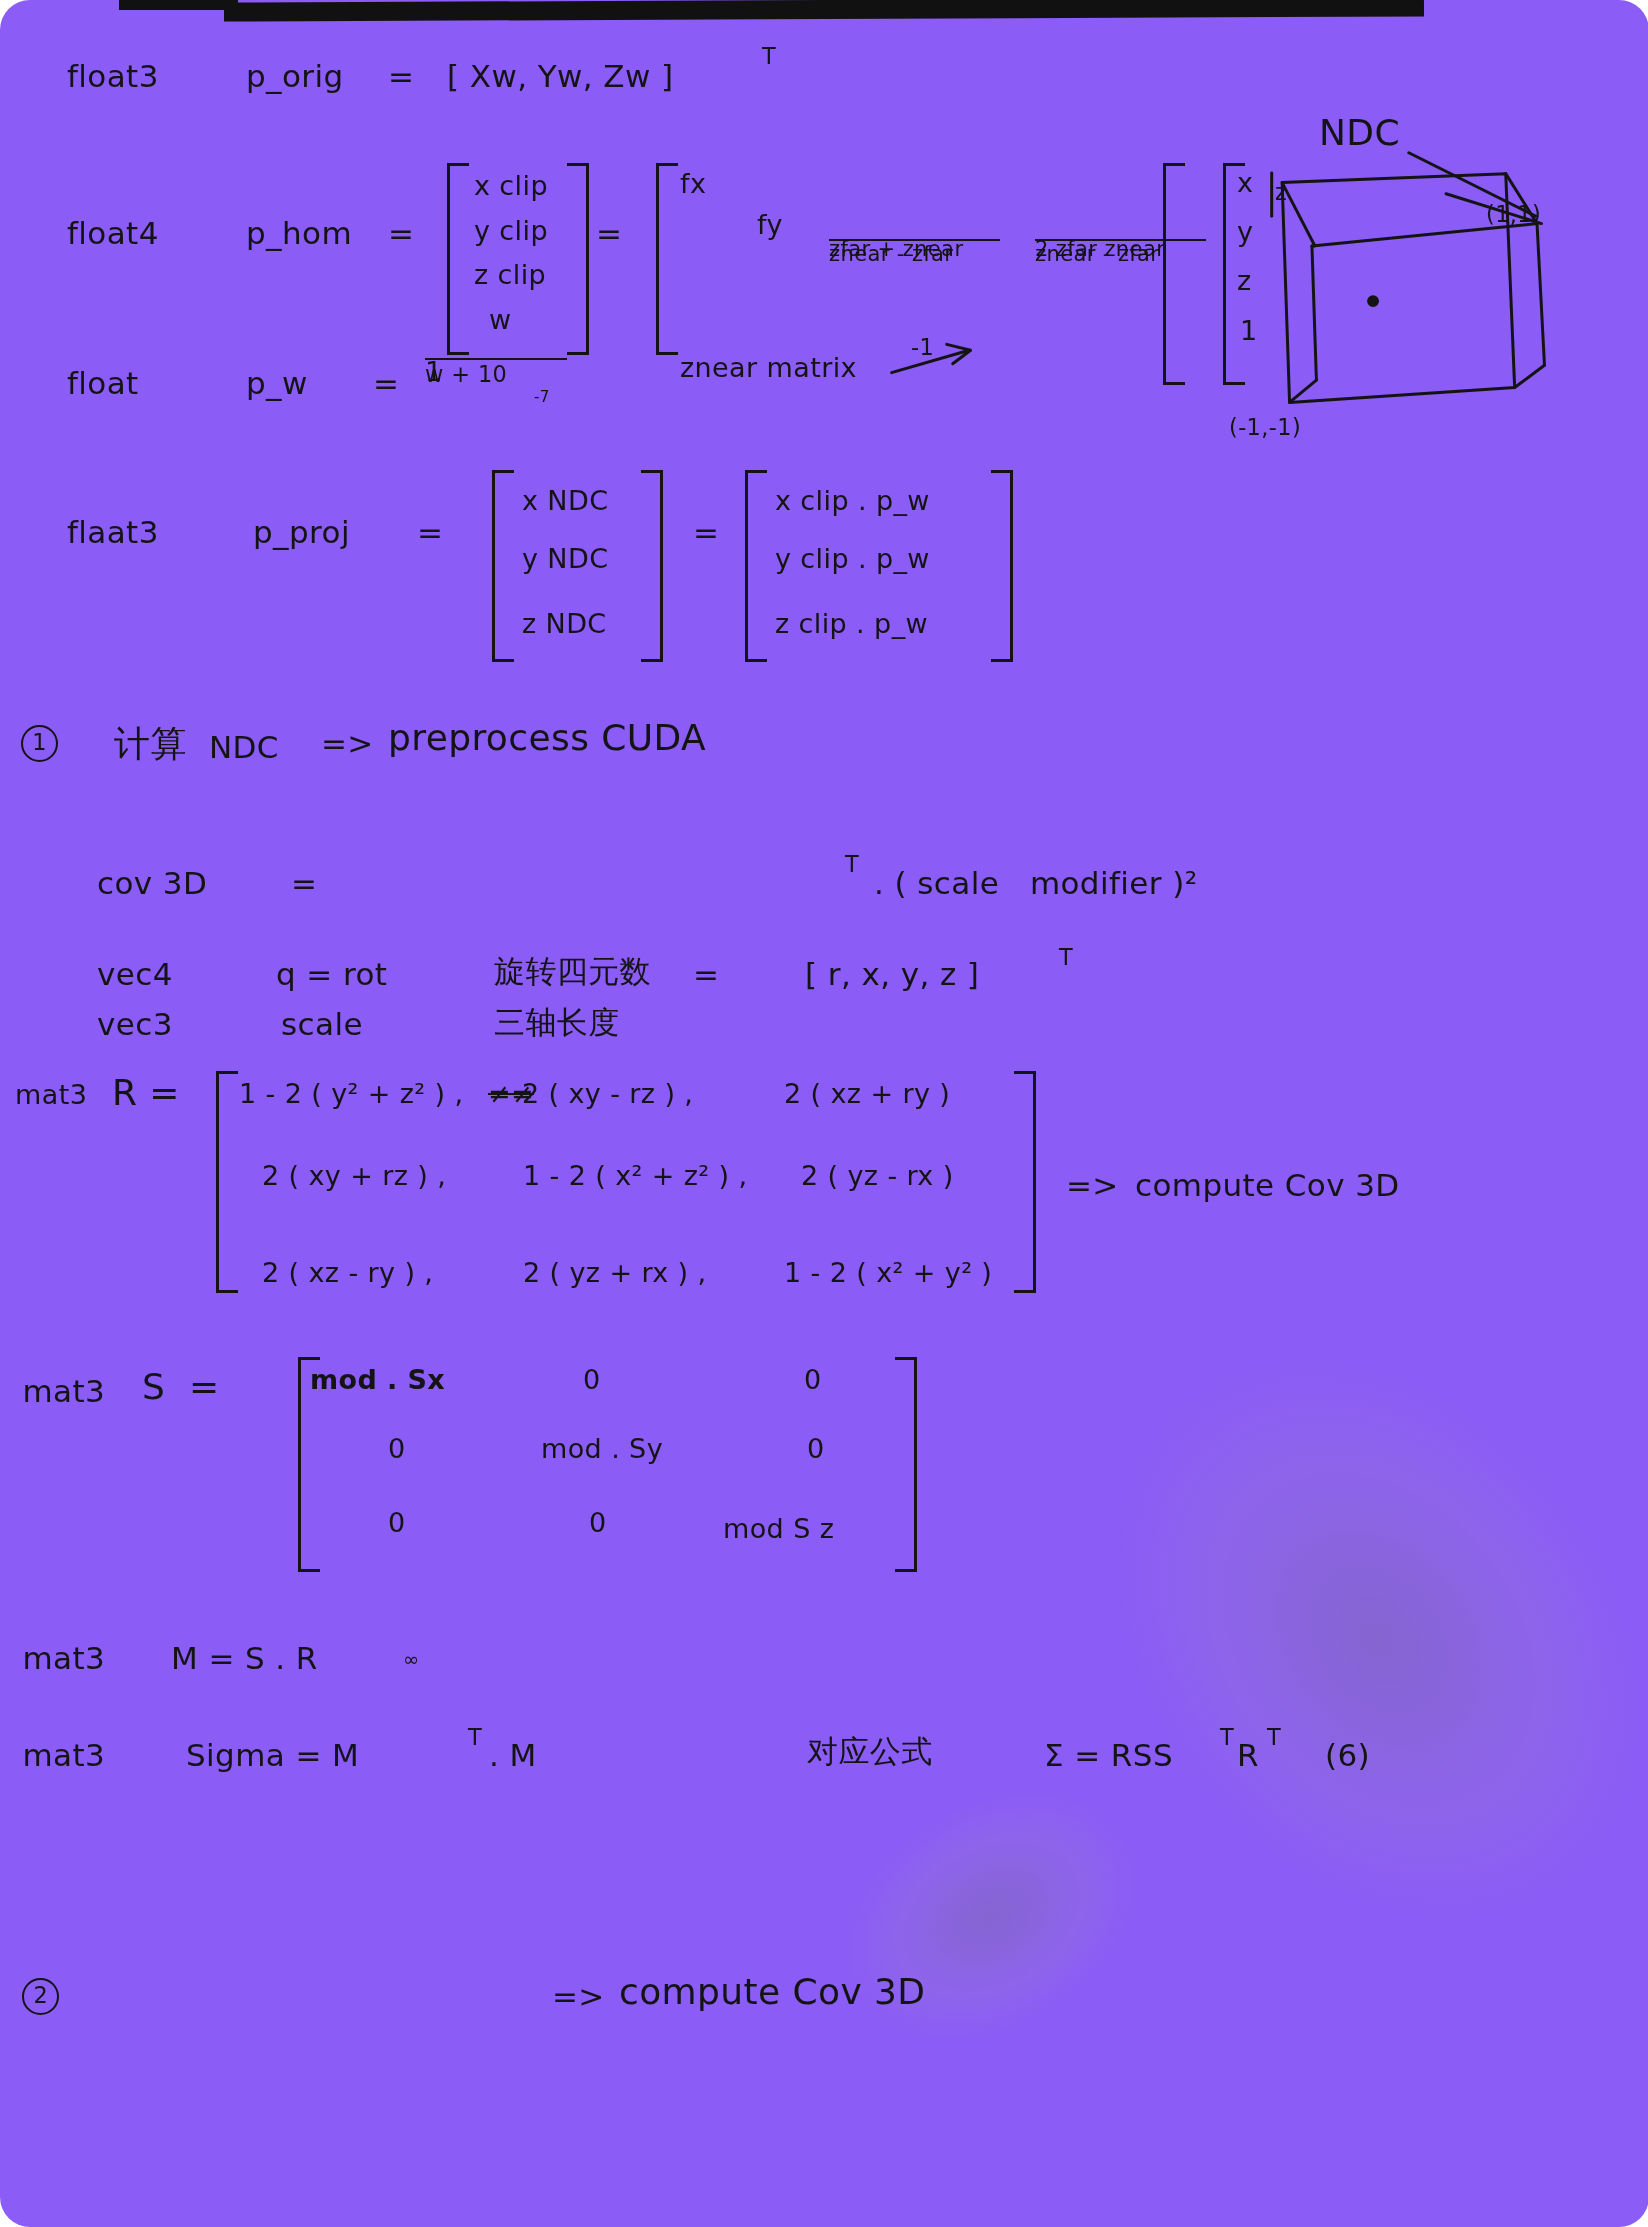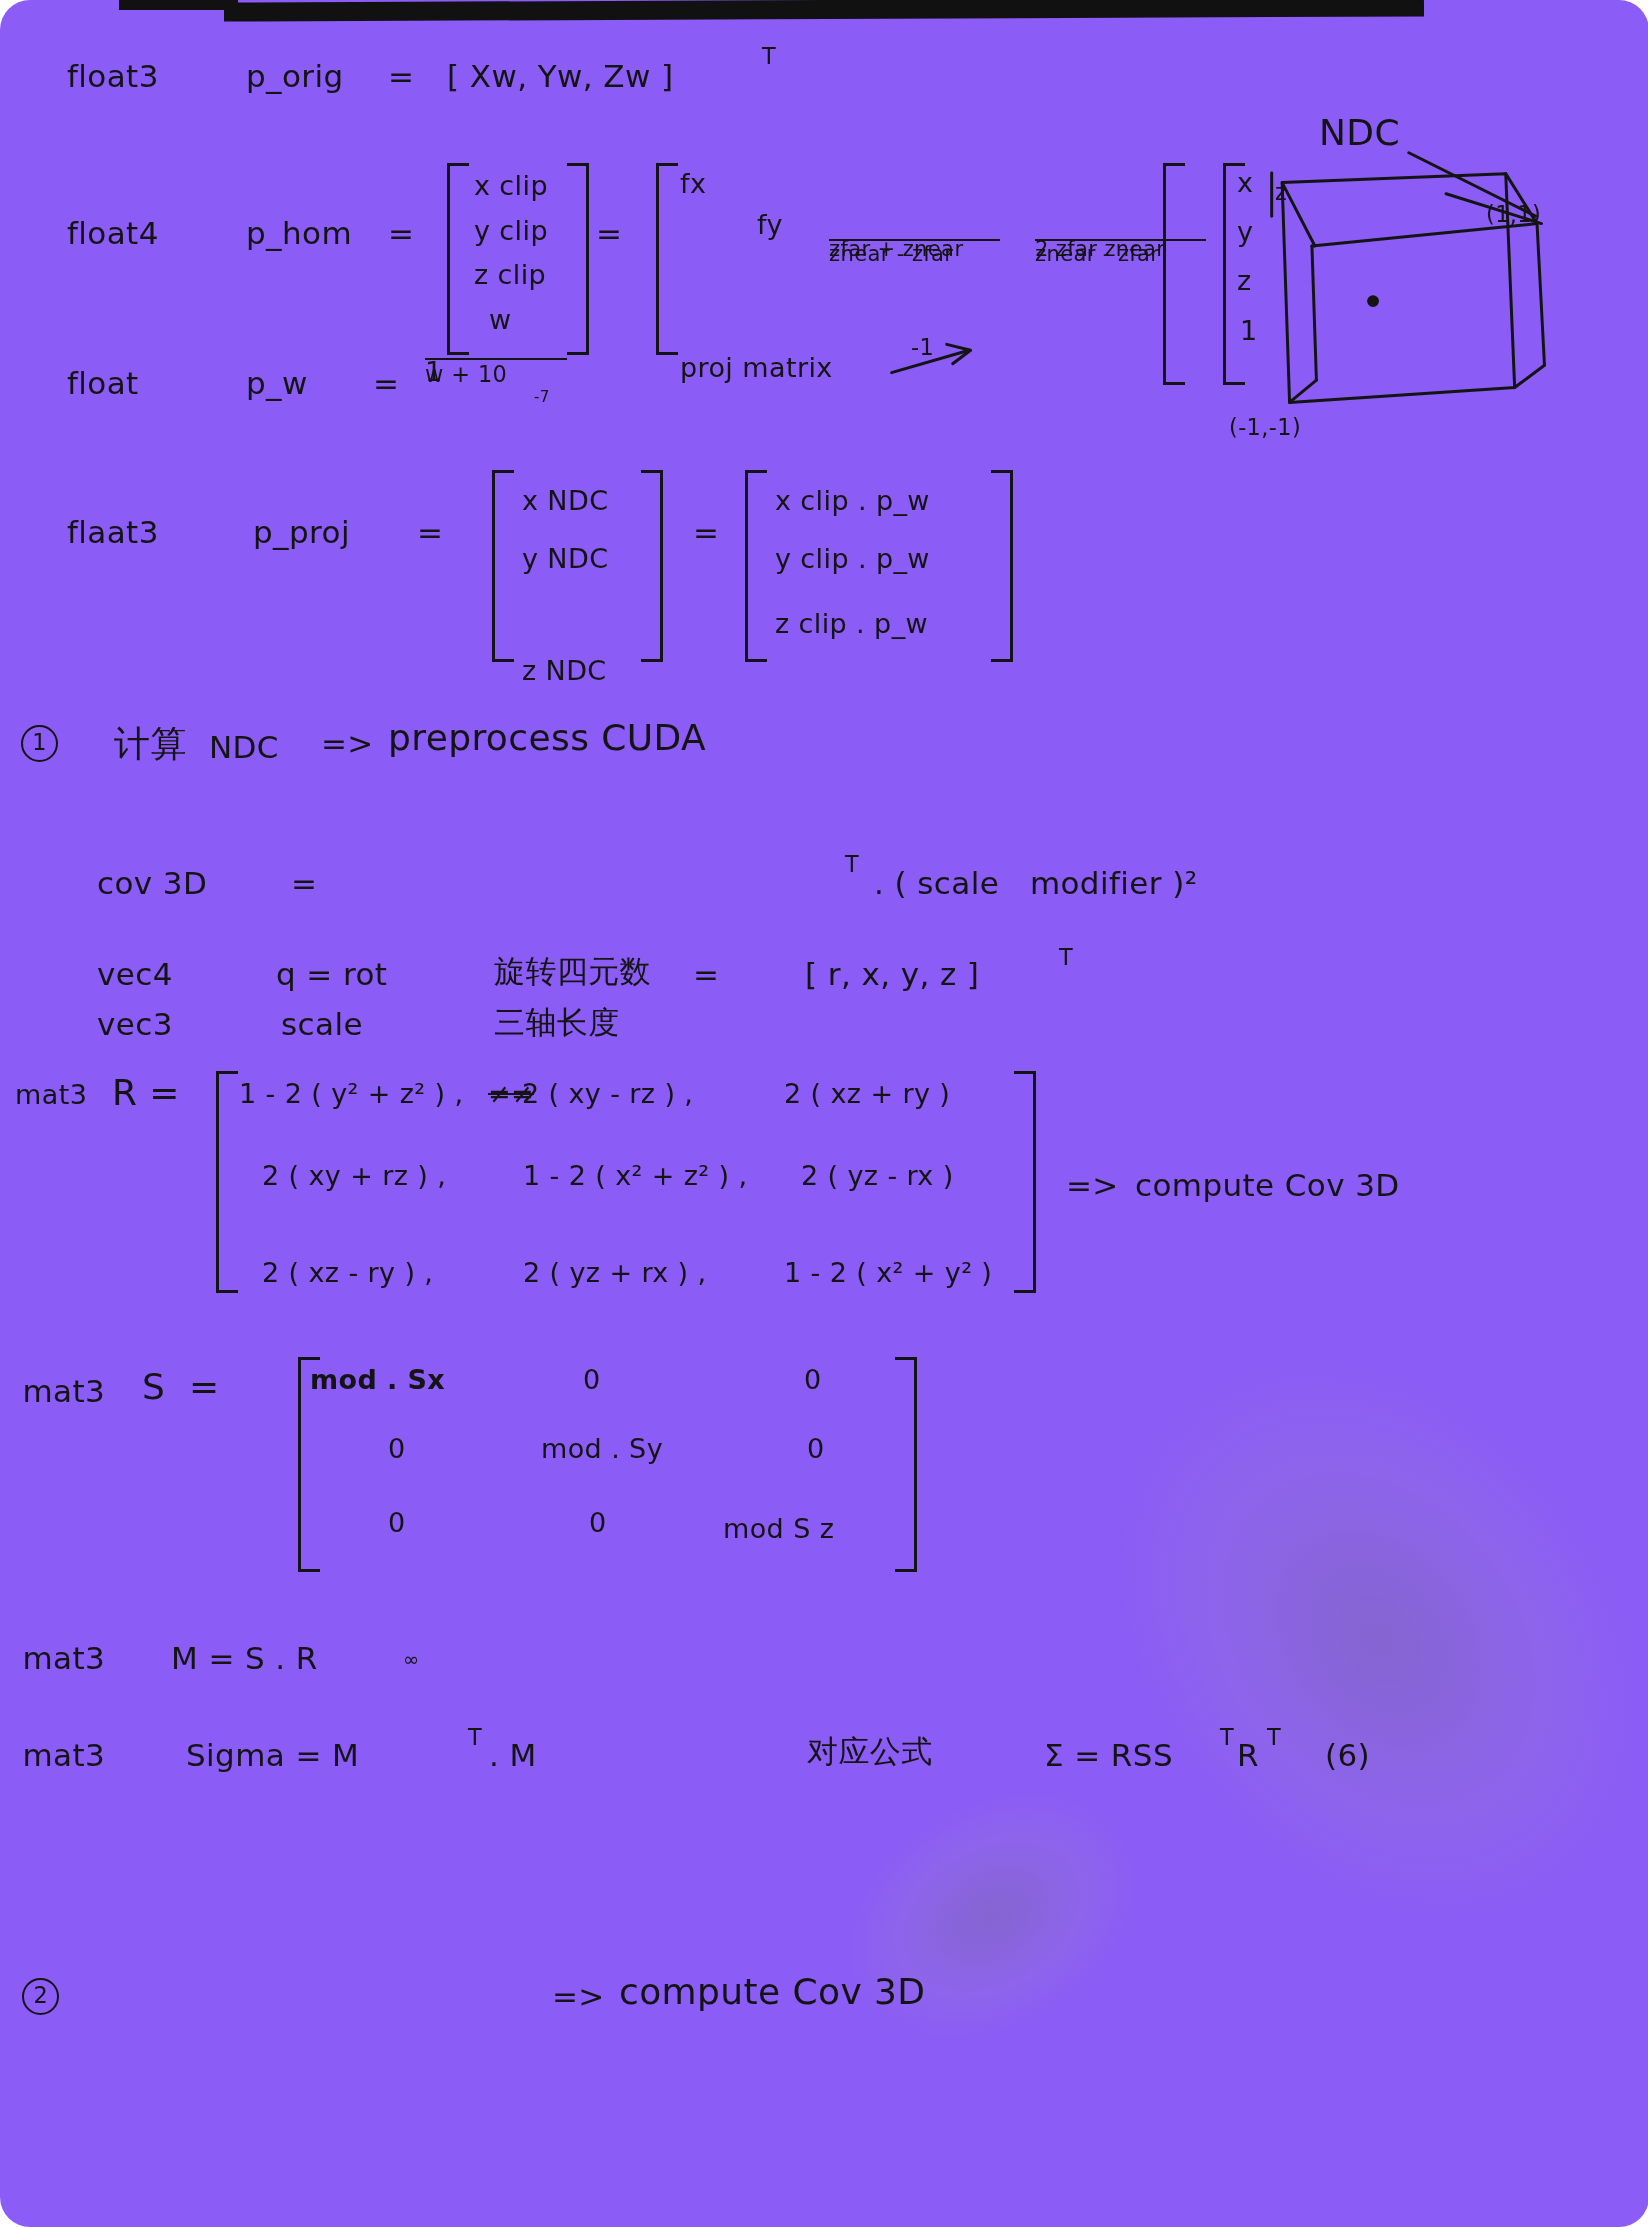"proj matrix" div.hand { text: proj -> znear }
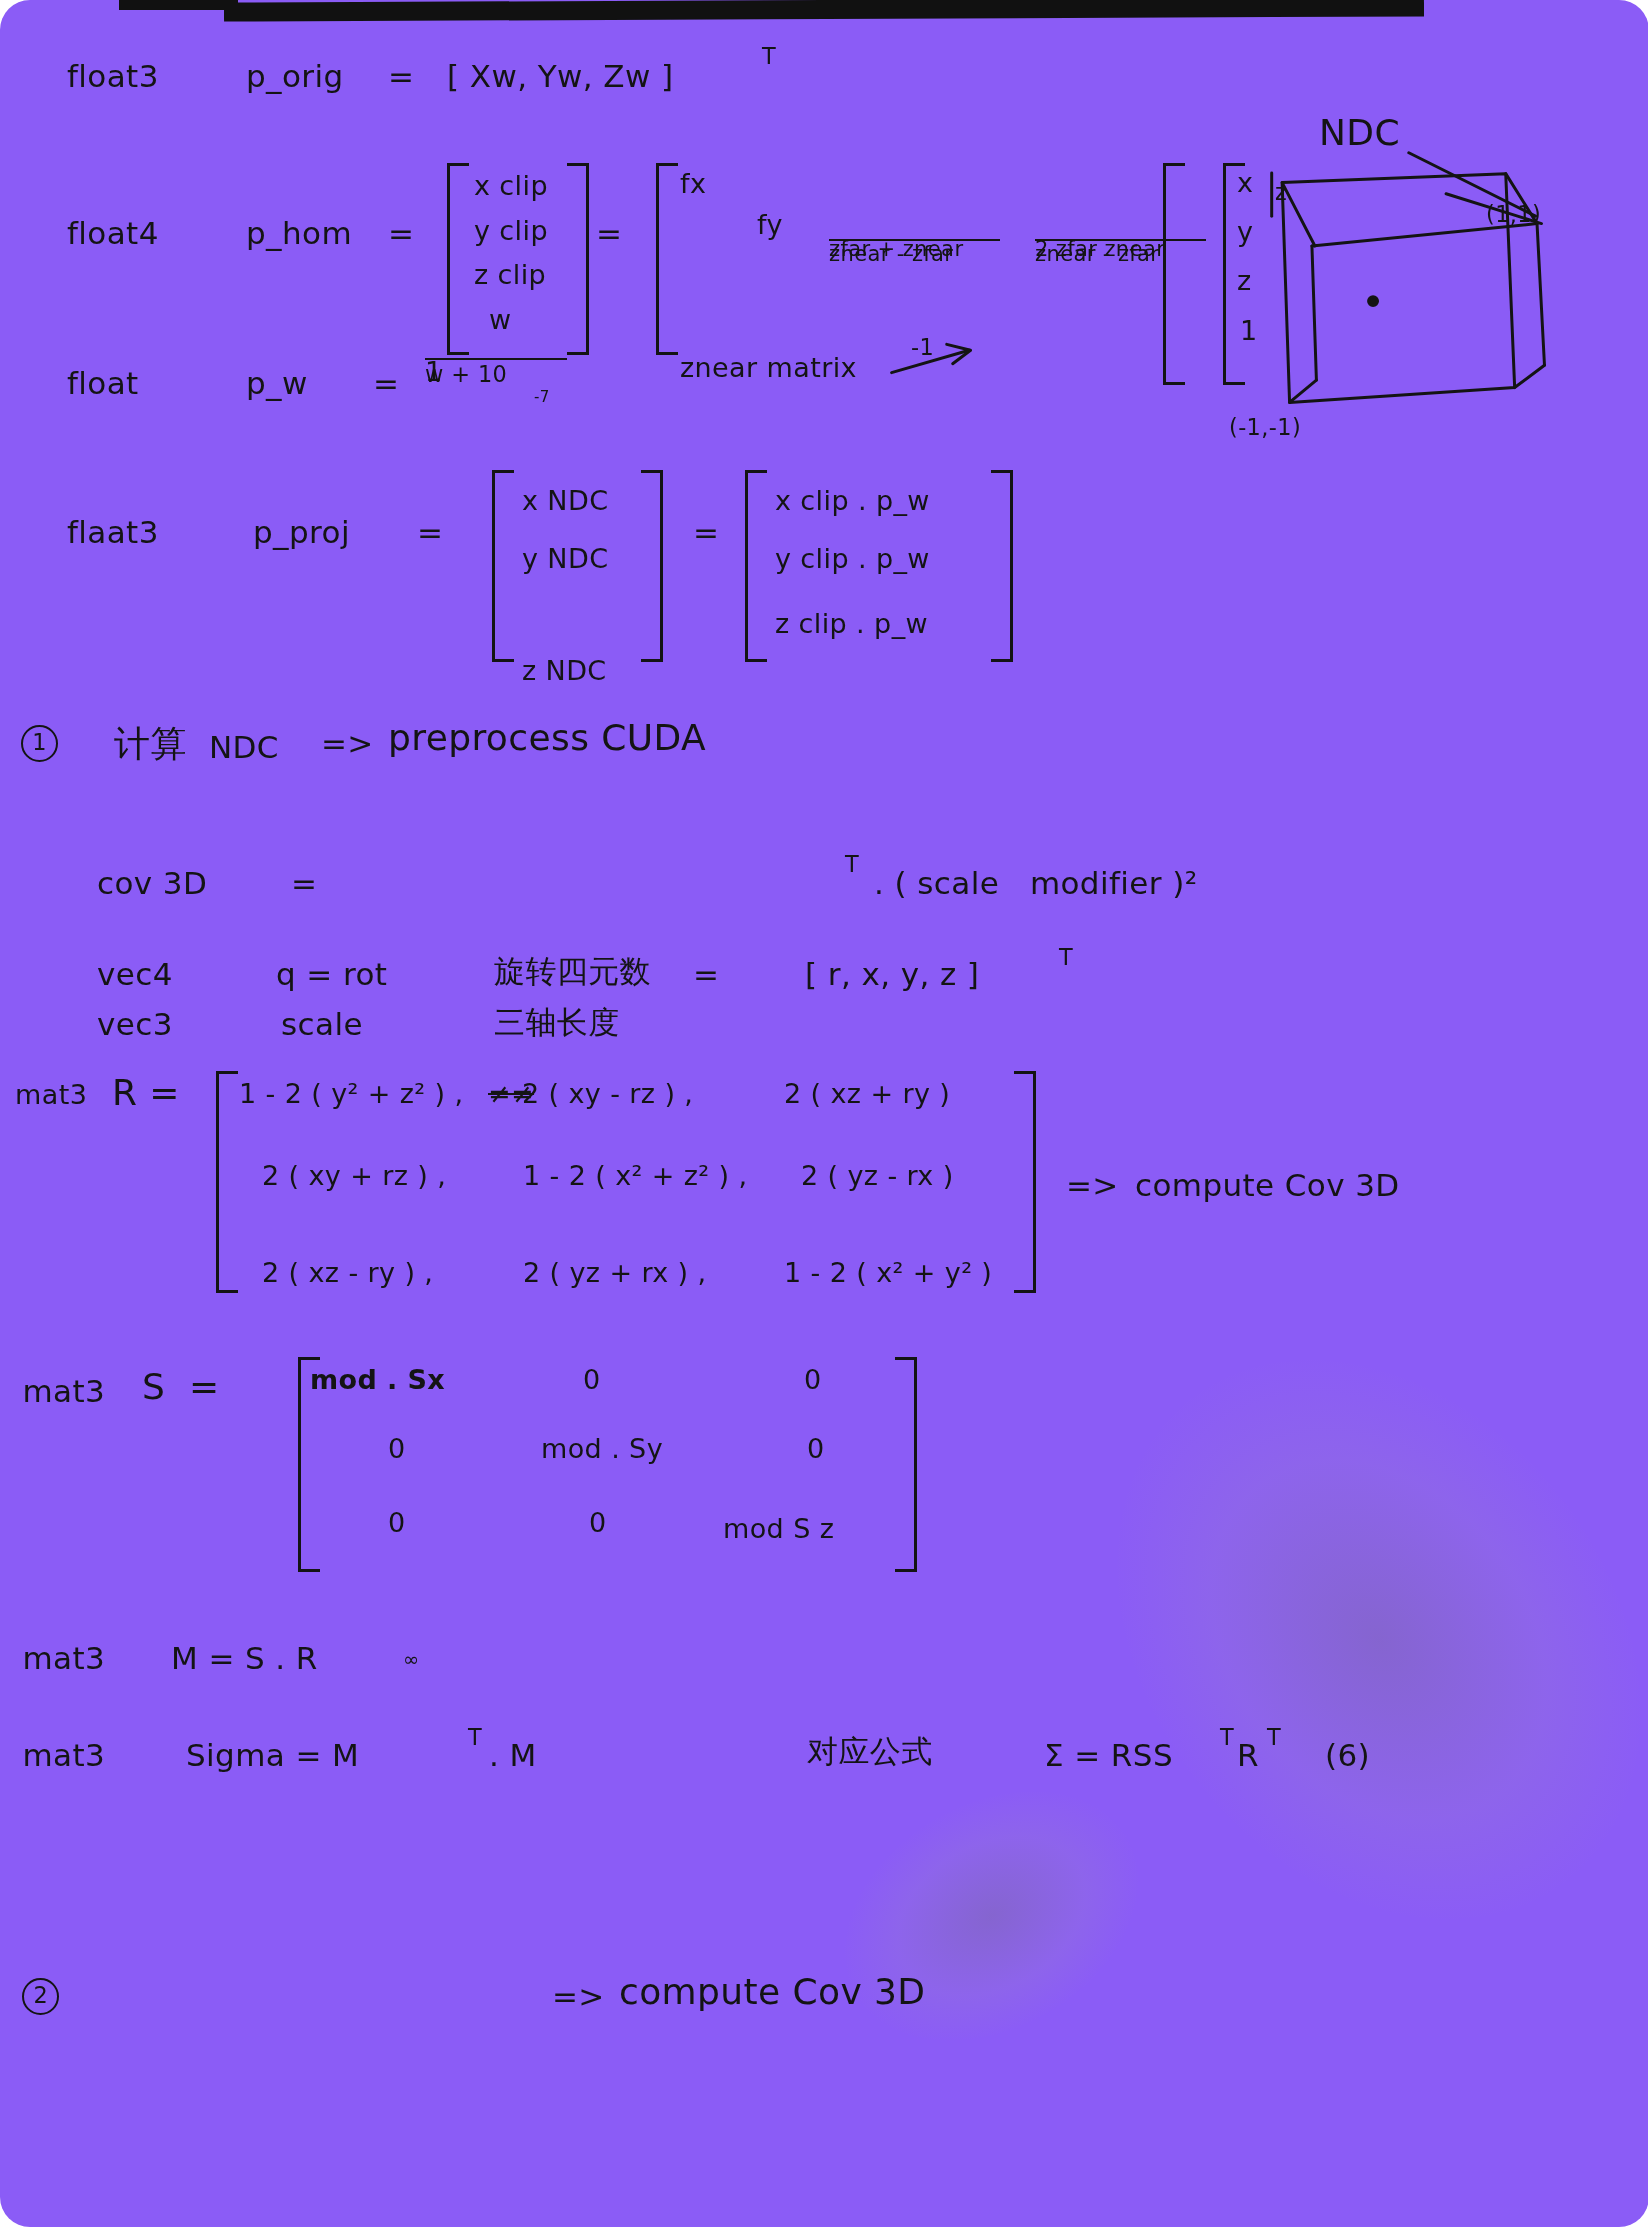"z NDC" div.hand { margin-top: 47px -> none }
